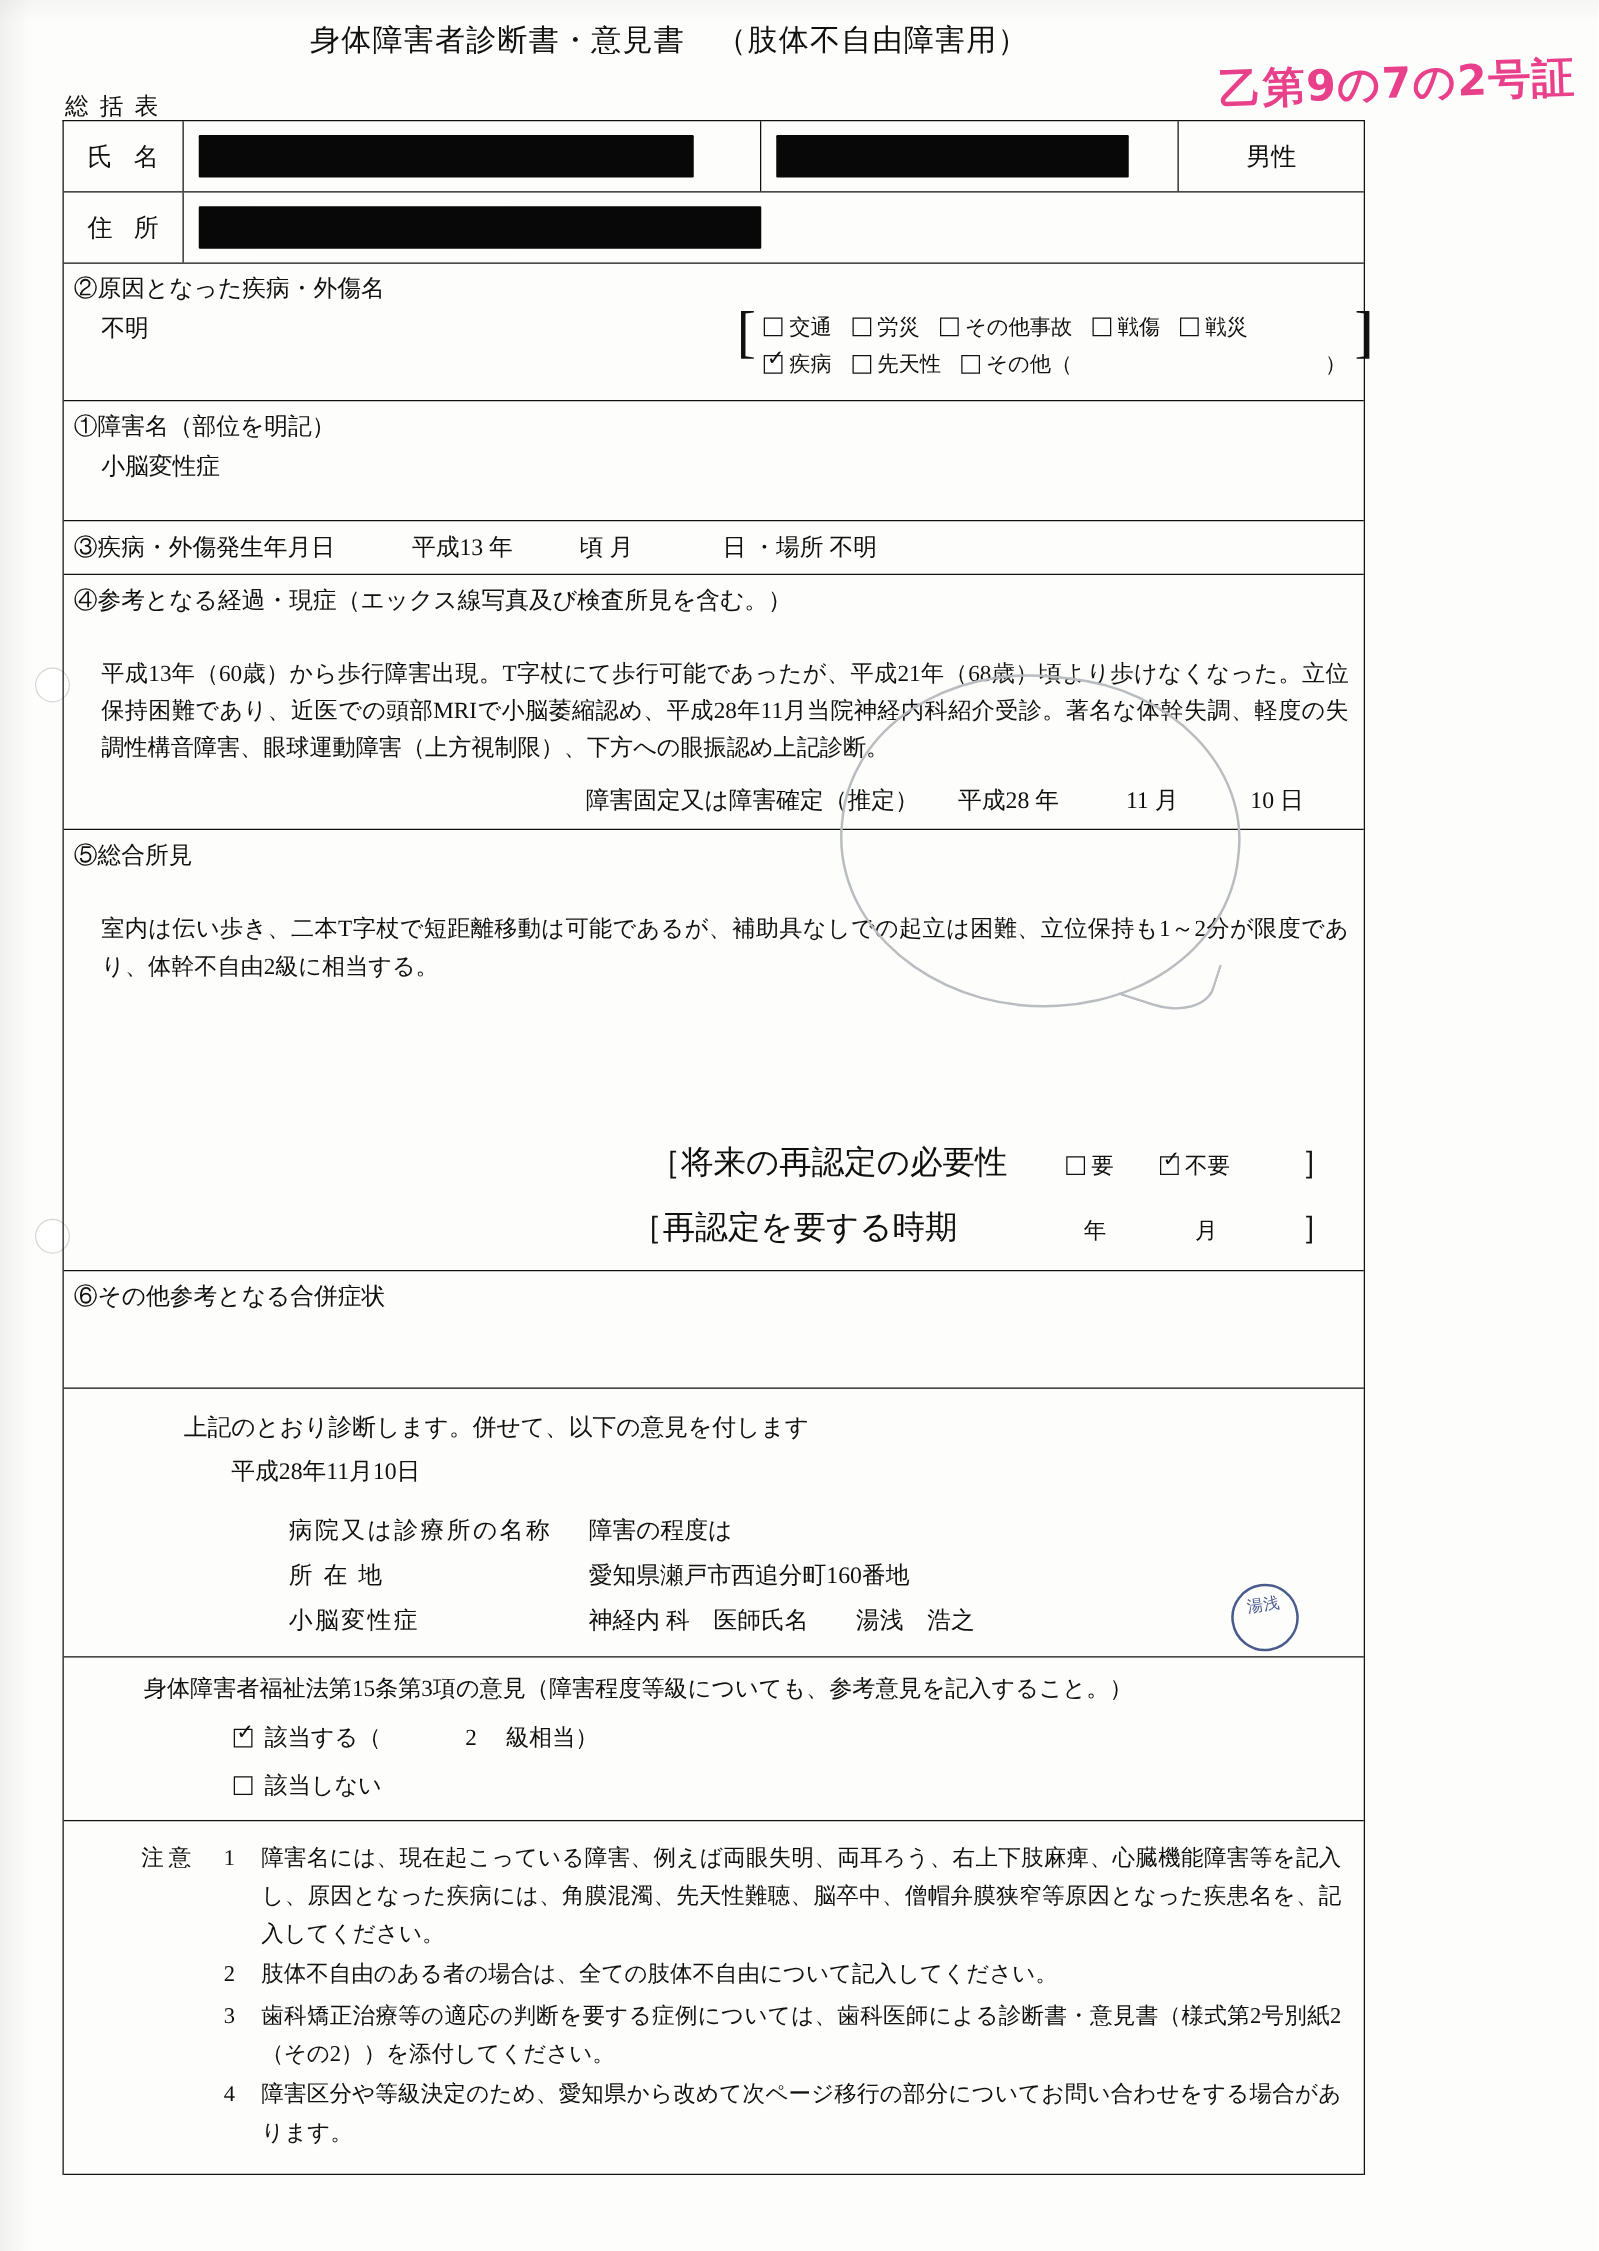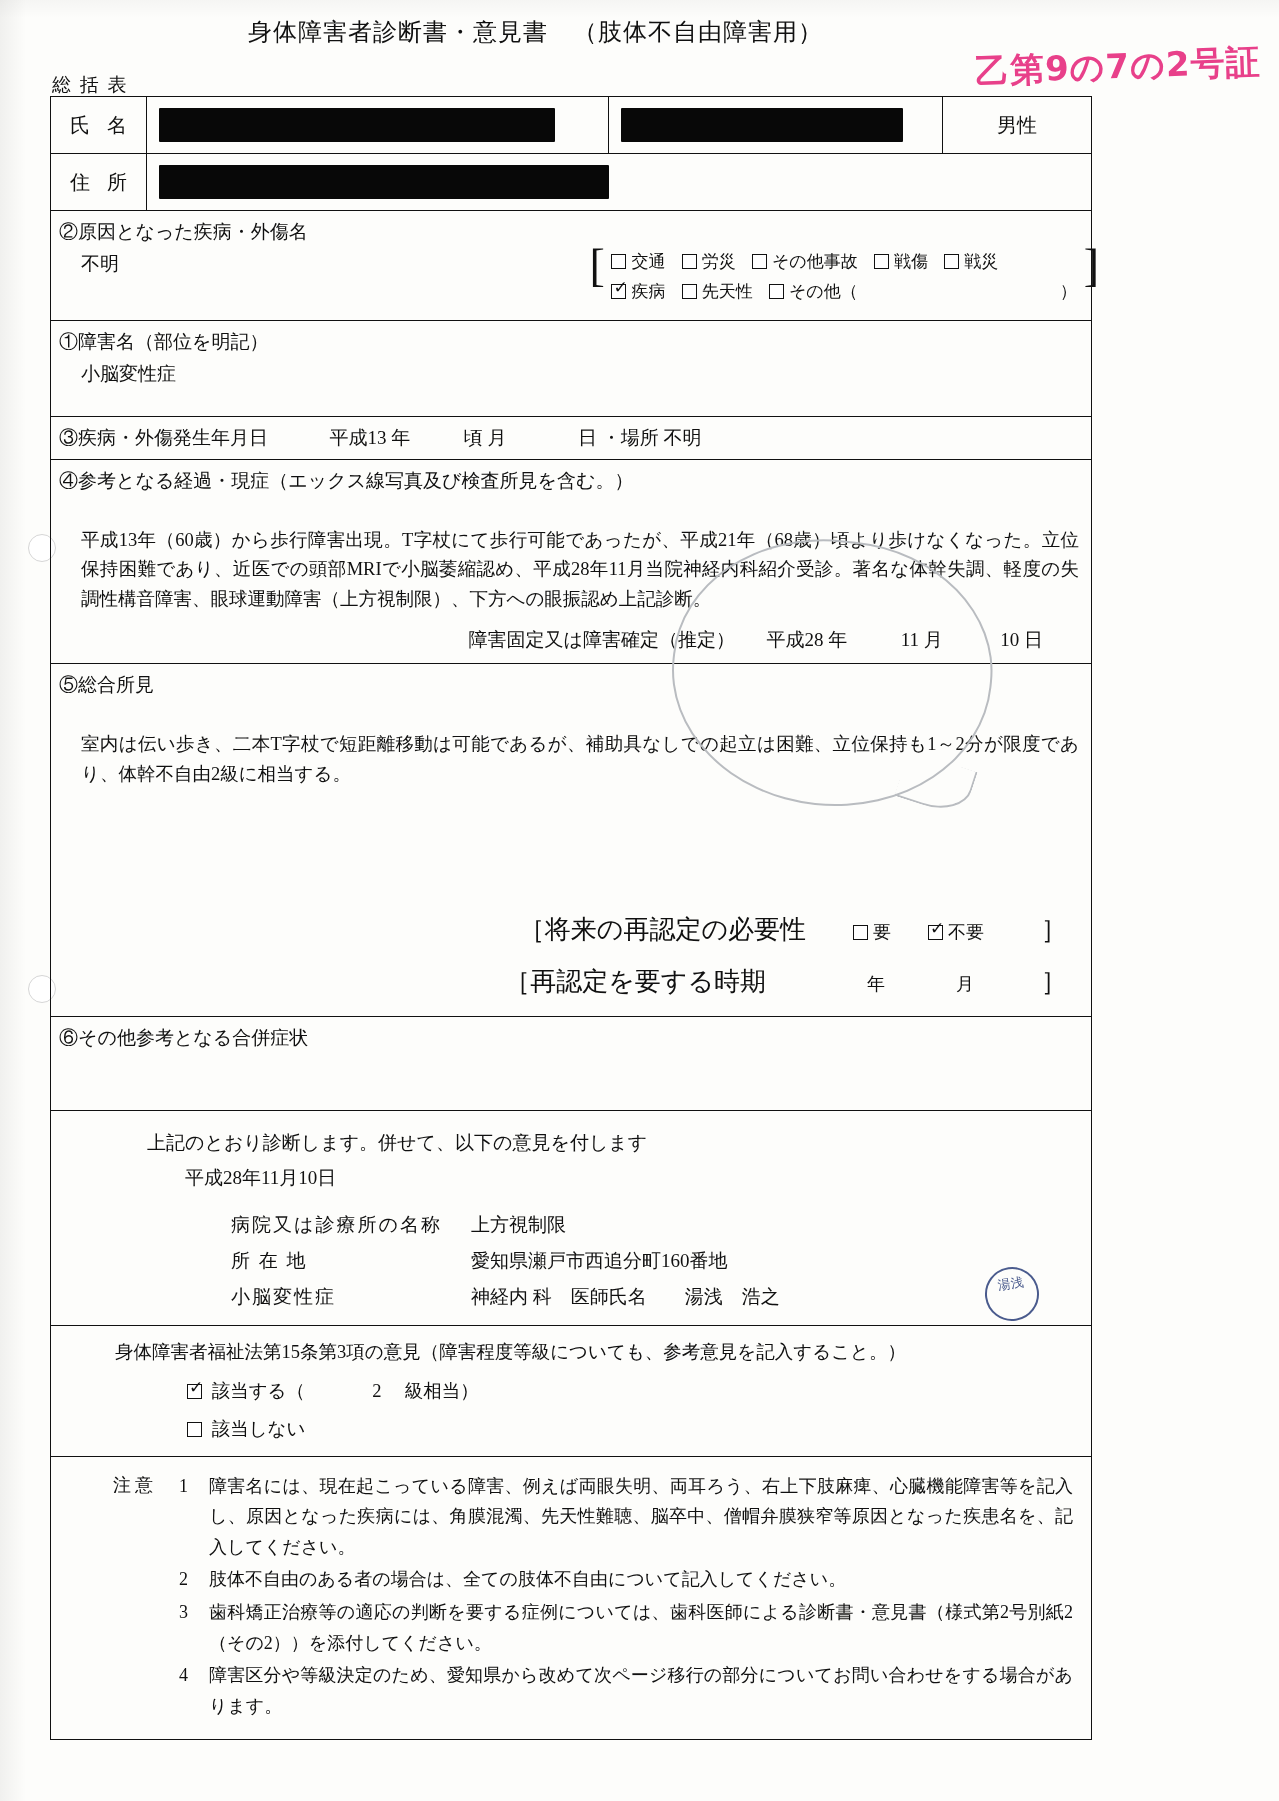"上方視制限" div.v { text: 上方視制限 -> 障害の程度は }
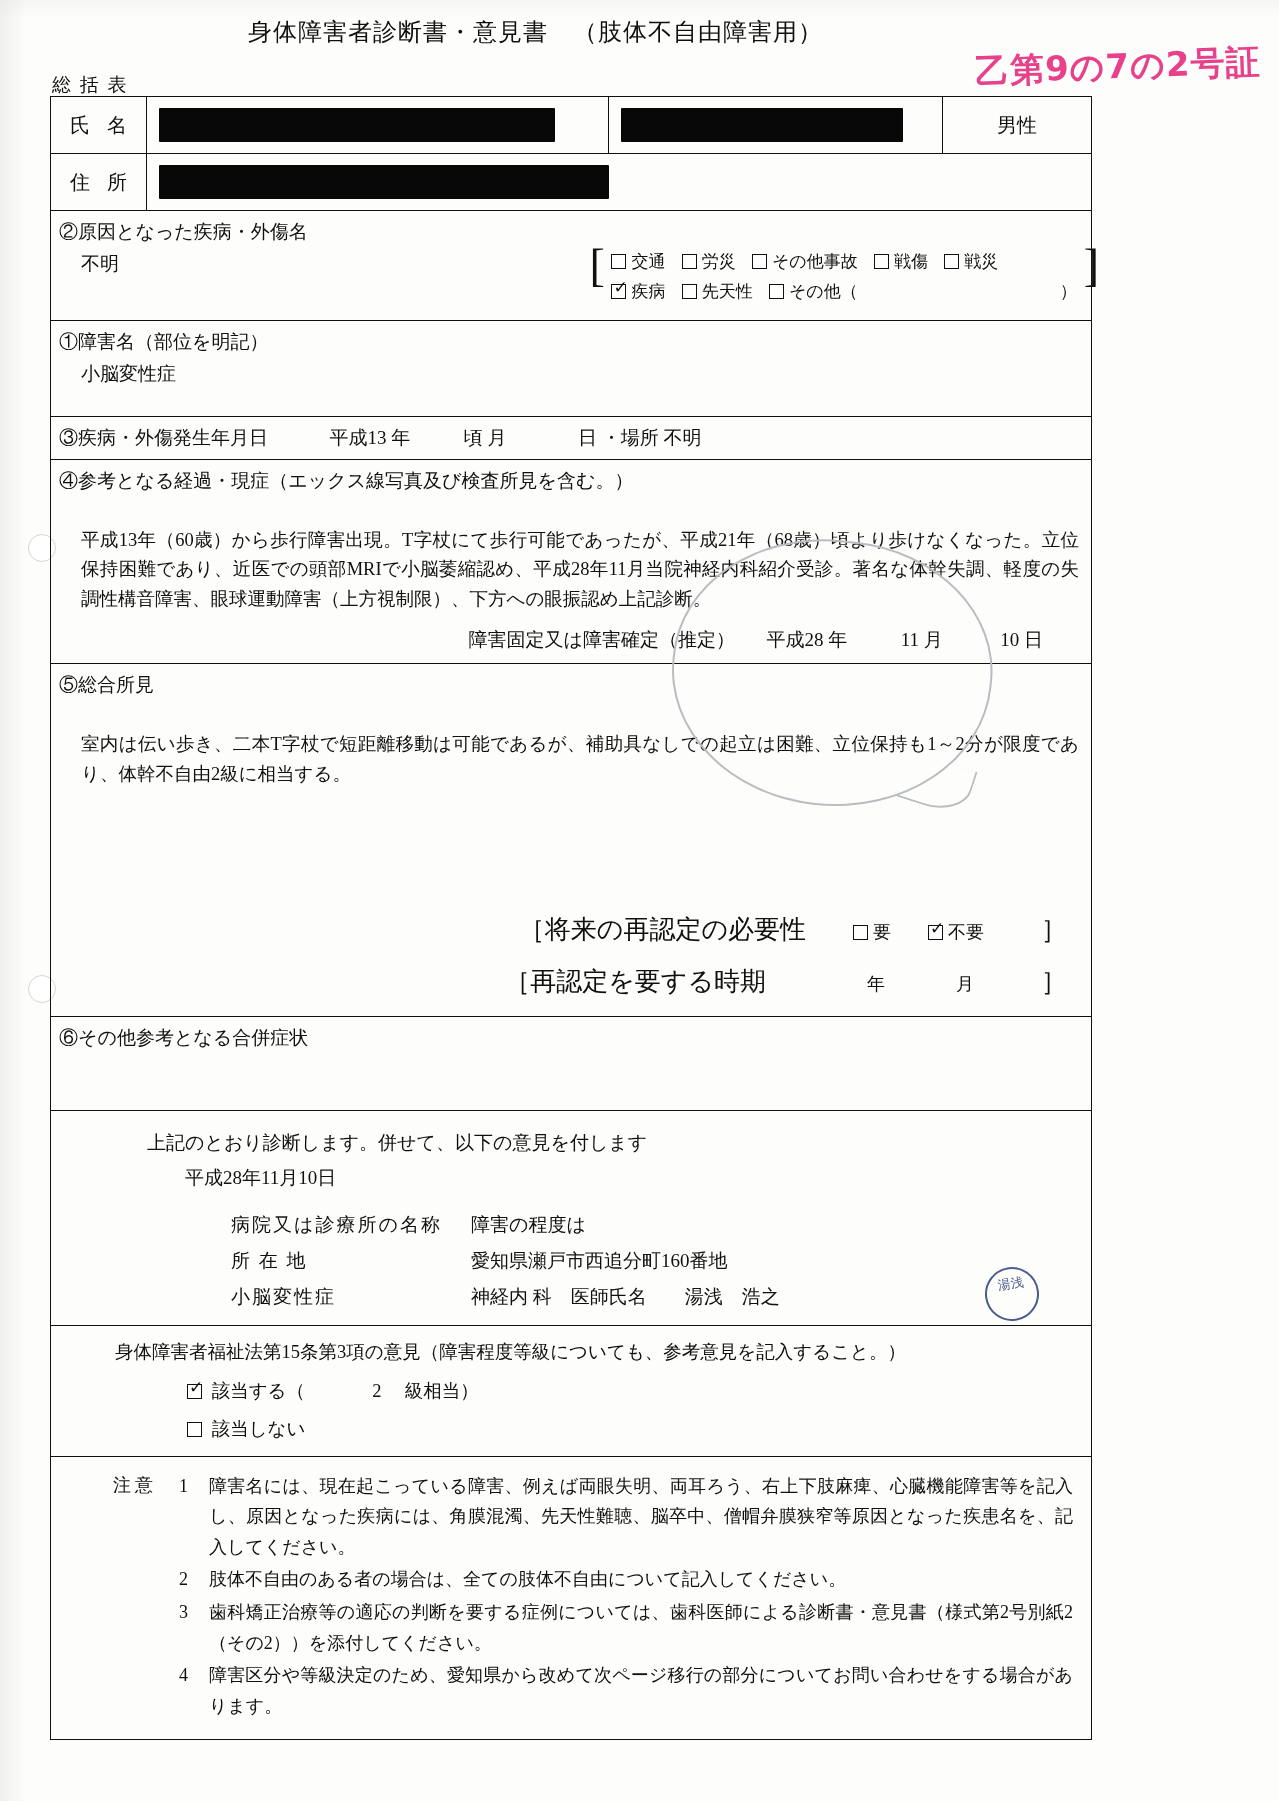"注意" .notes .tag { font-family: Liberation Mono, monospace -> none }
